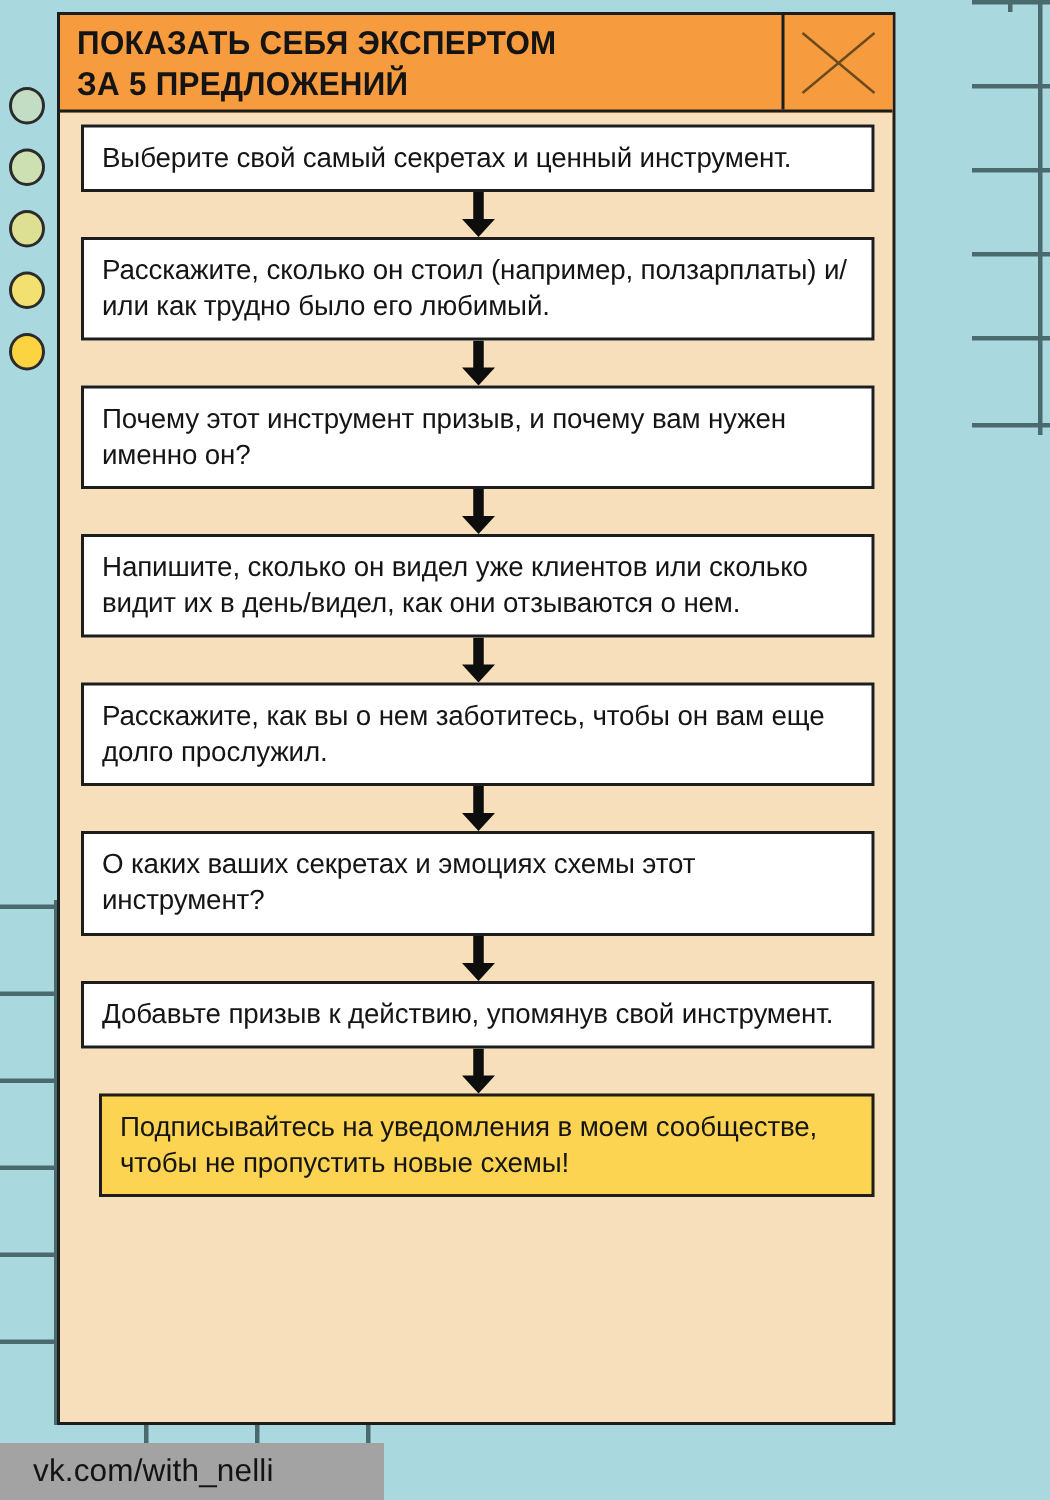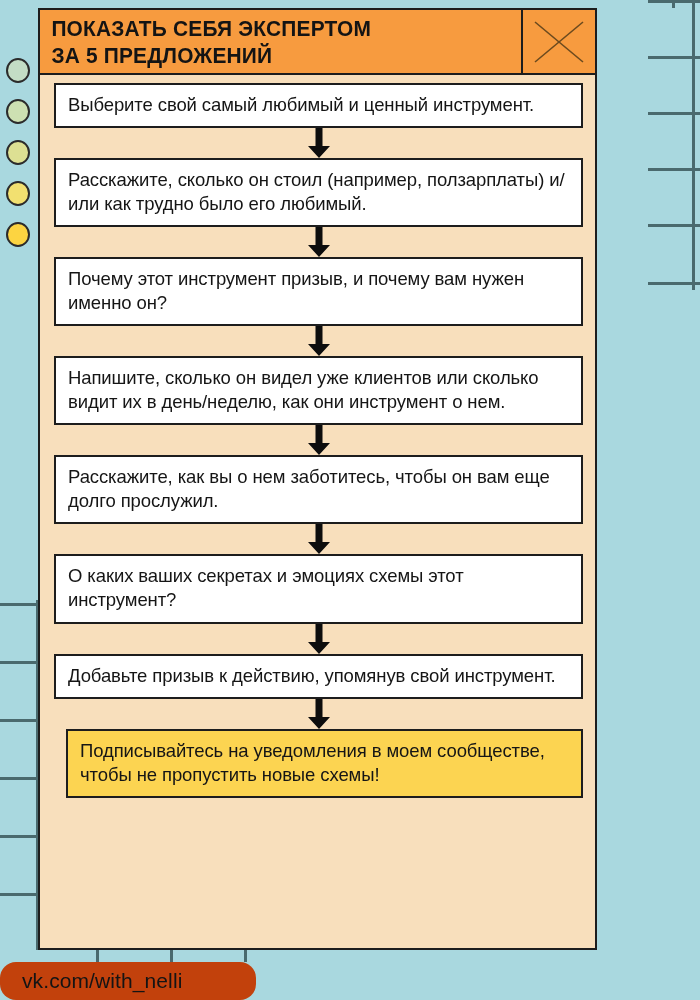"Выберите свой самый любимый и" div.step-box { text: любимый -> секретах }
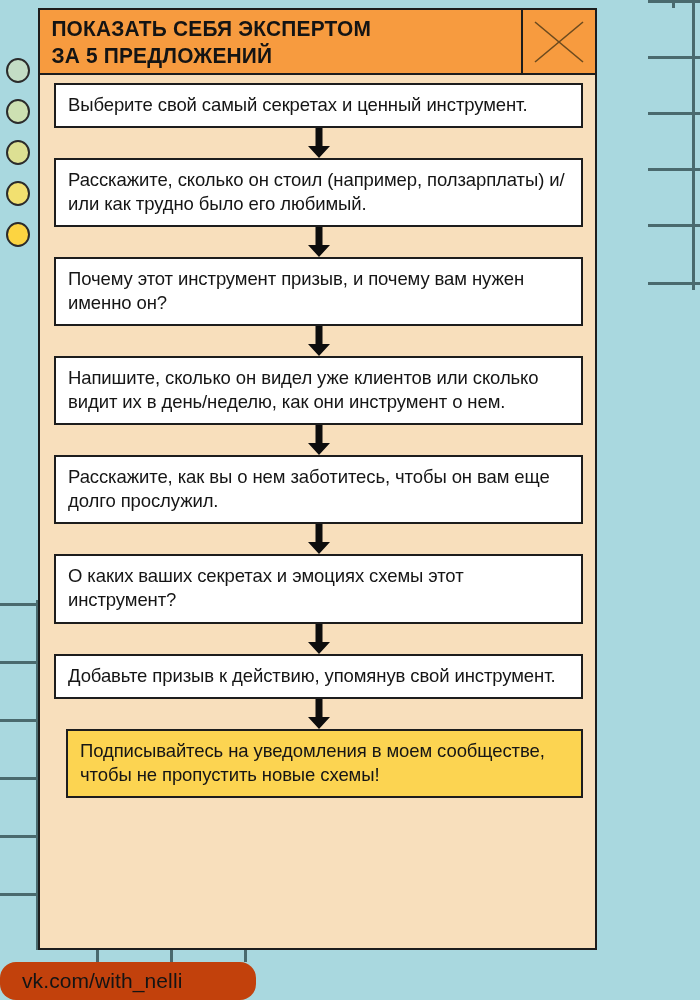"Напишите, сколько он видел уже" div.step-box { text: день/неделю, как они инструмент -> день/видел, как они отзываются }
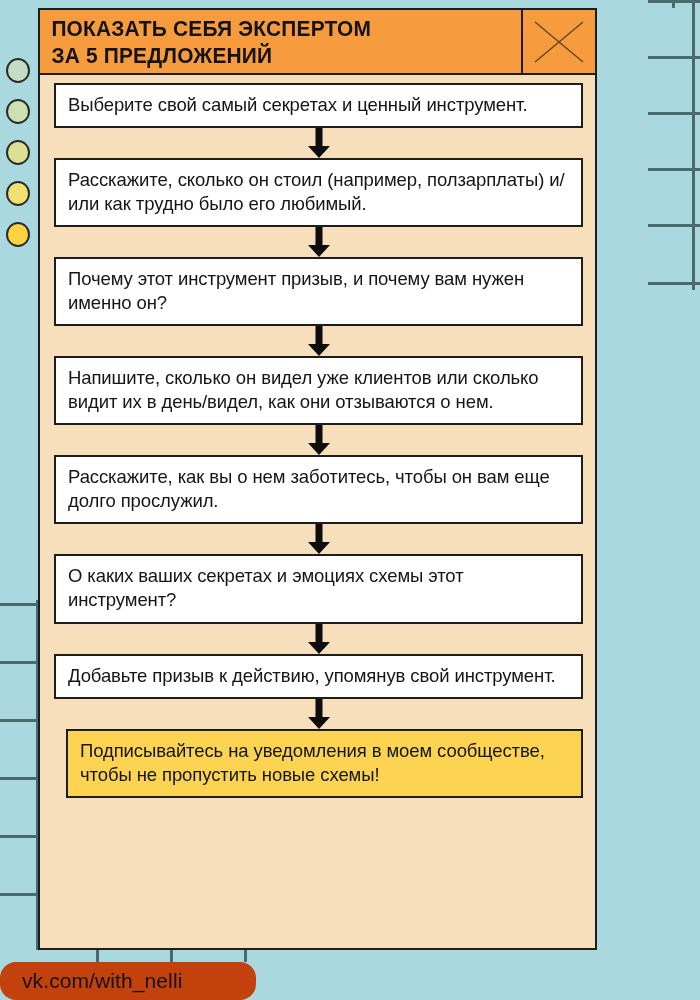"vk.com/with_nelli" #footer-bar { background: #c2410c -> #a3a3a3; border-radius: 16px -> none }
